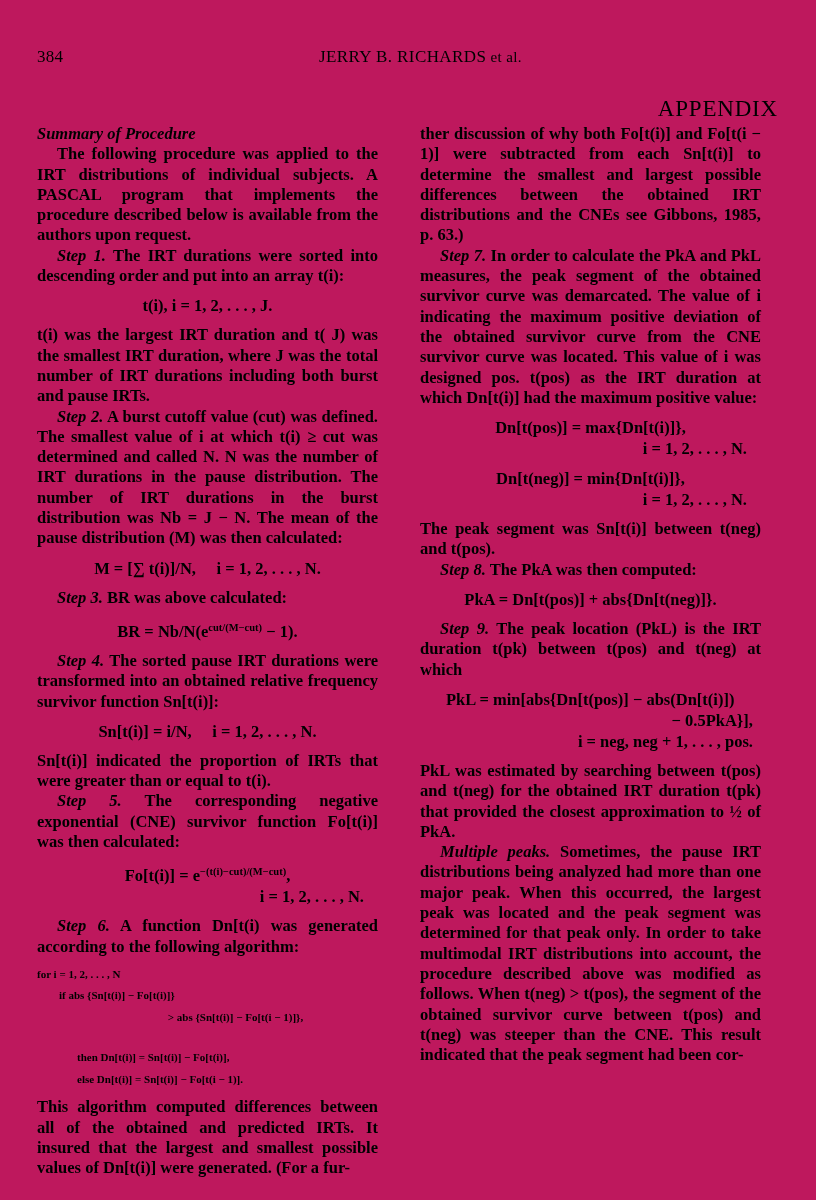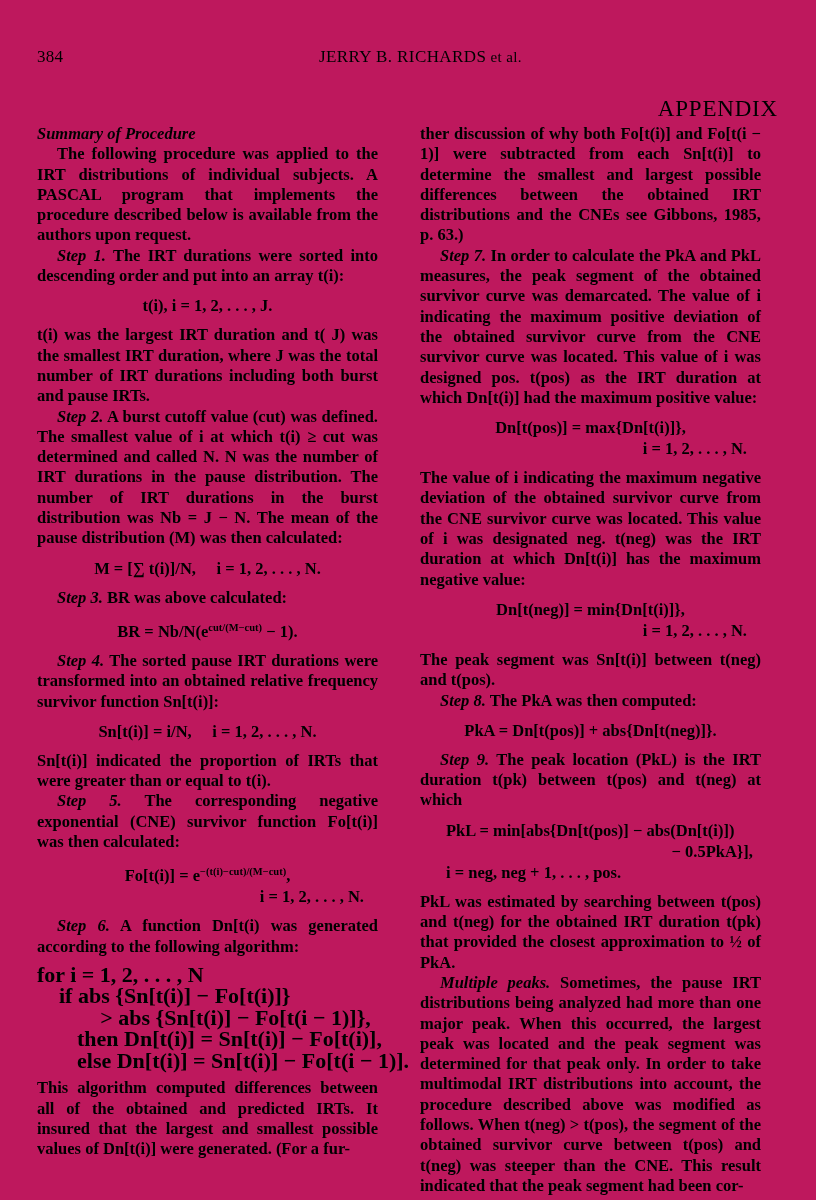"The value of i indicating" p.just { html: <p>The value of i indicating the maximum negative deviation of the obtained survivor curve from the CNE survivor curve was located. This value of i was designated neg. t(neg) was the IRT duration at which Dn[t(i)] has the maximum negative value:</p> -> none }
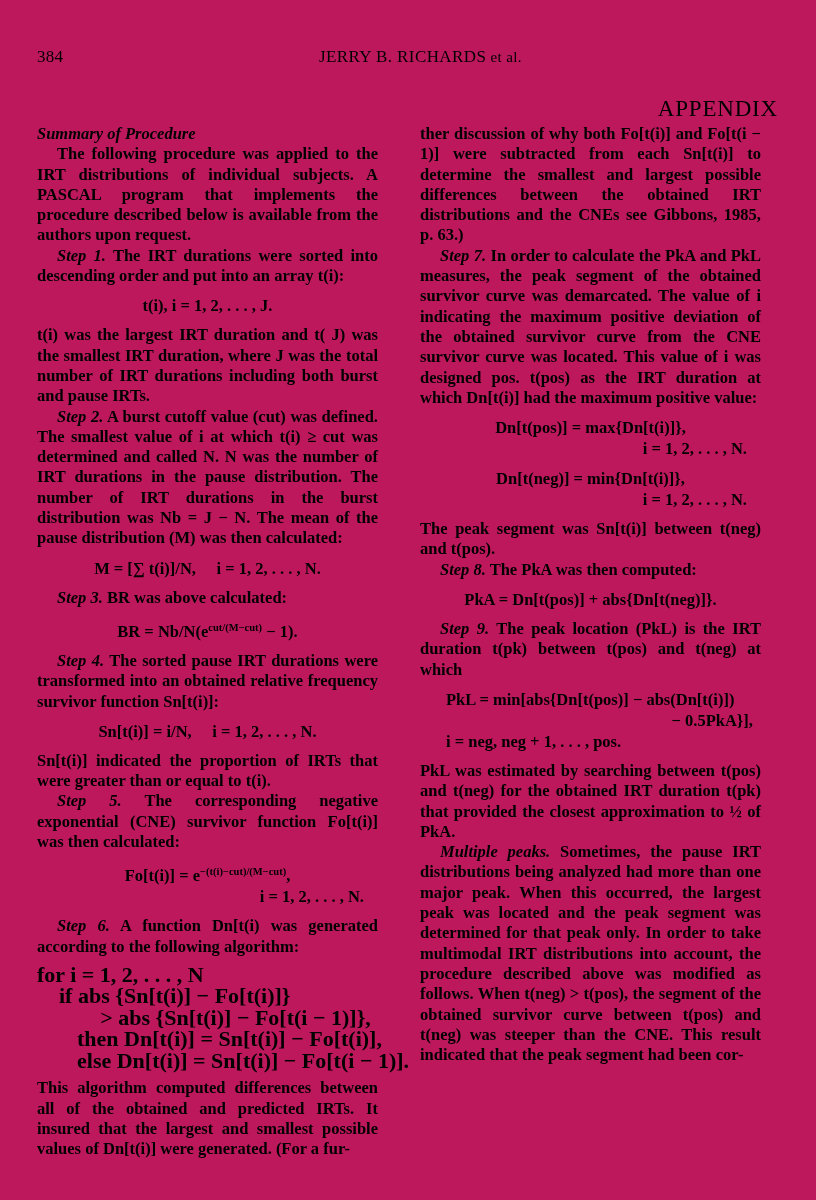"i = neg, neg +" .eq .cont2 { text-align: left -> right }
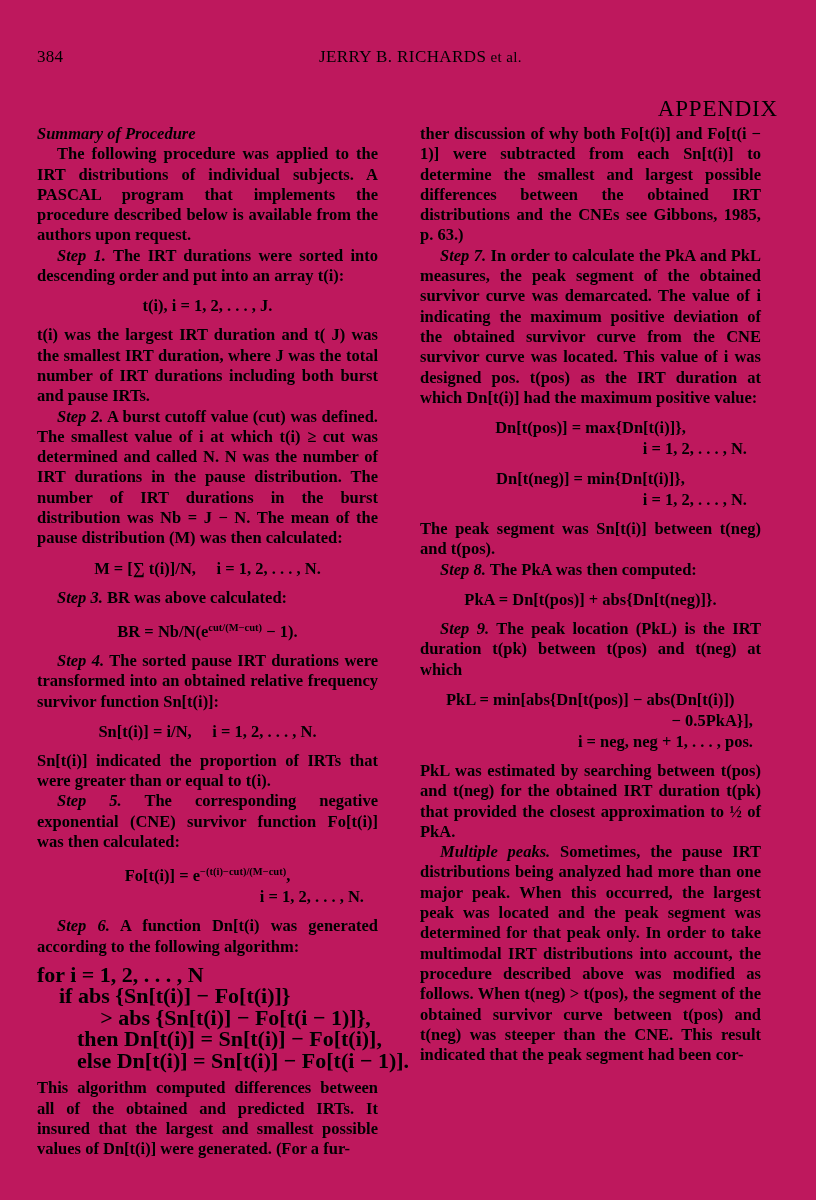"for i = 1, 2," .algo { font-size: 22px -> 11px }
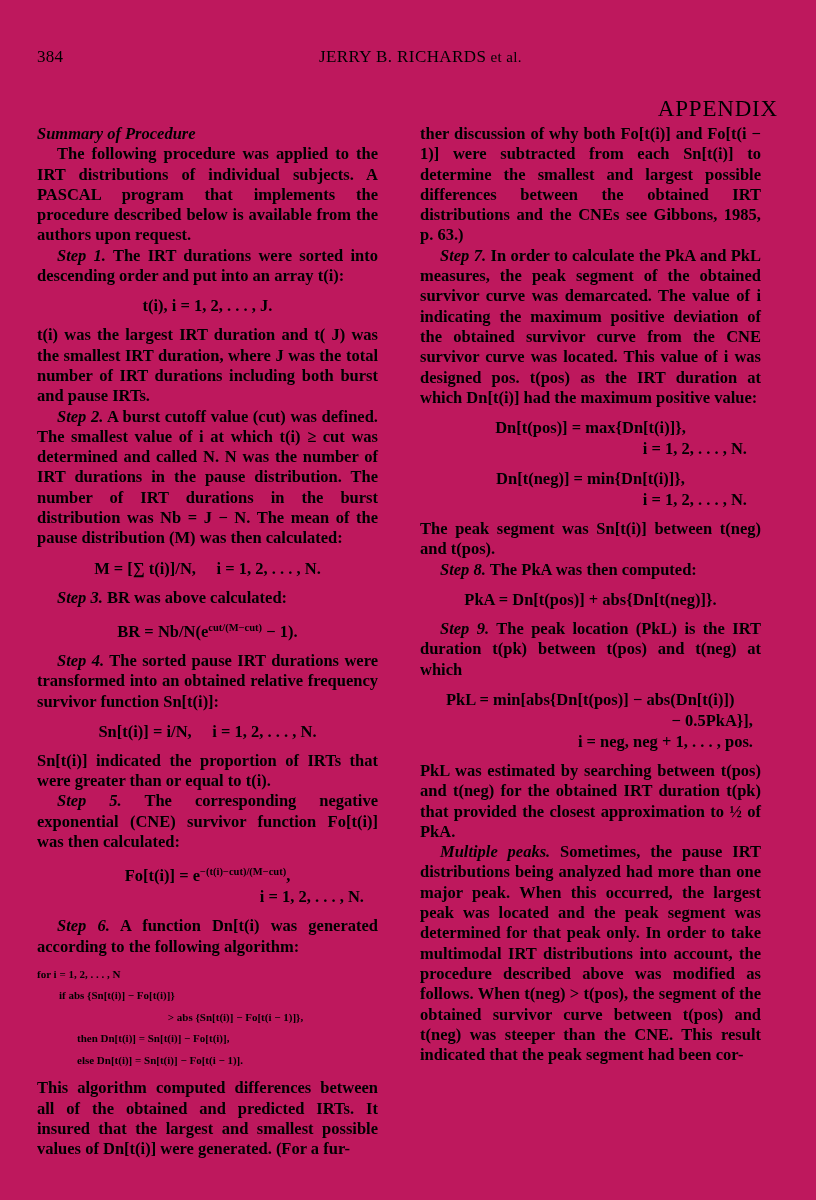"then Dn[t(i)] = Sn[t(i)] −" .algo .l4 { margin-top: none -> 19px }
